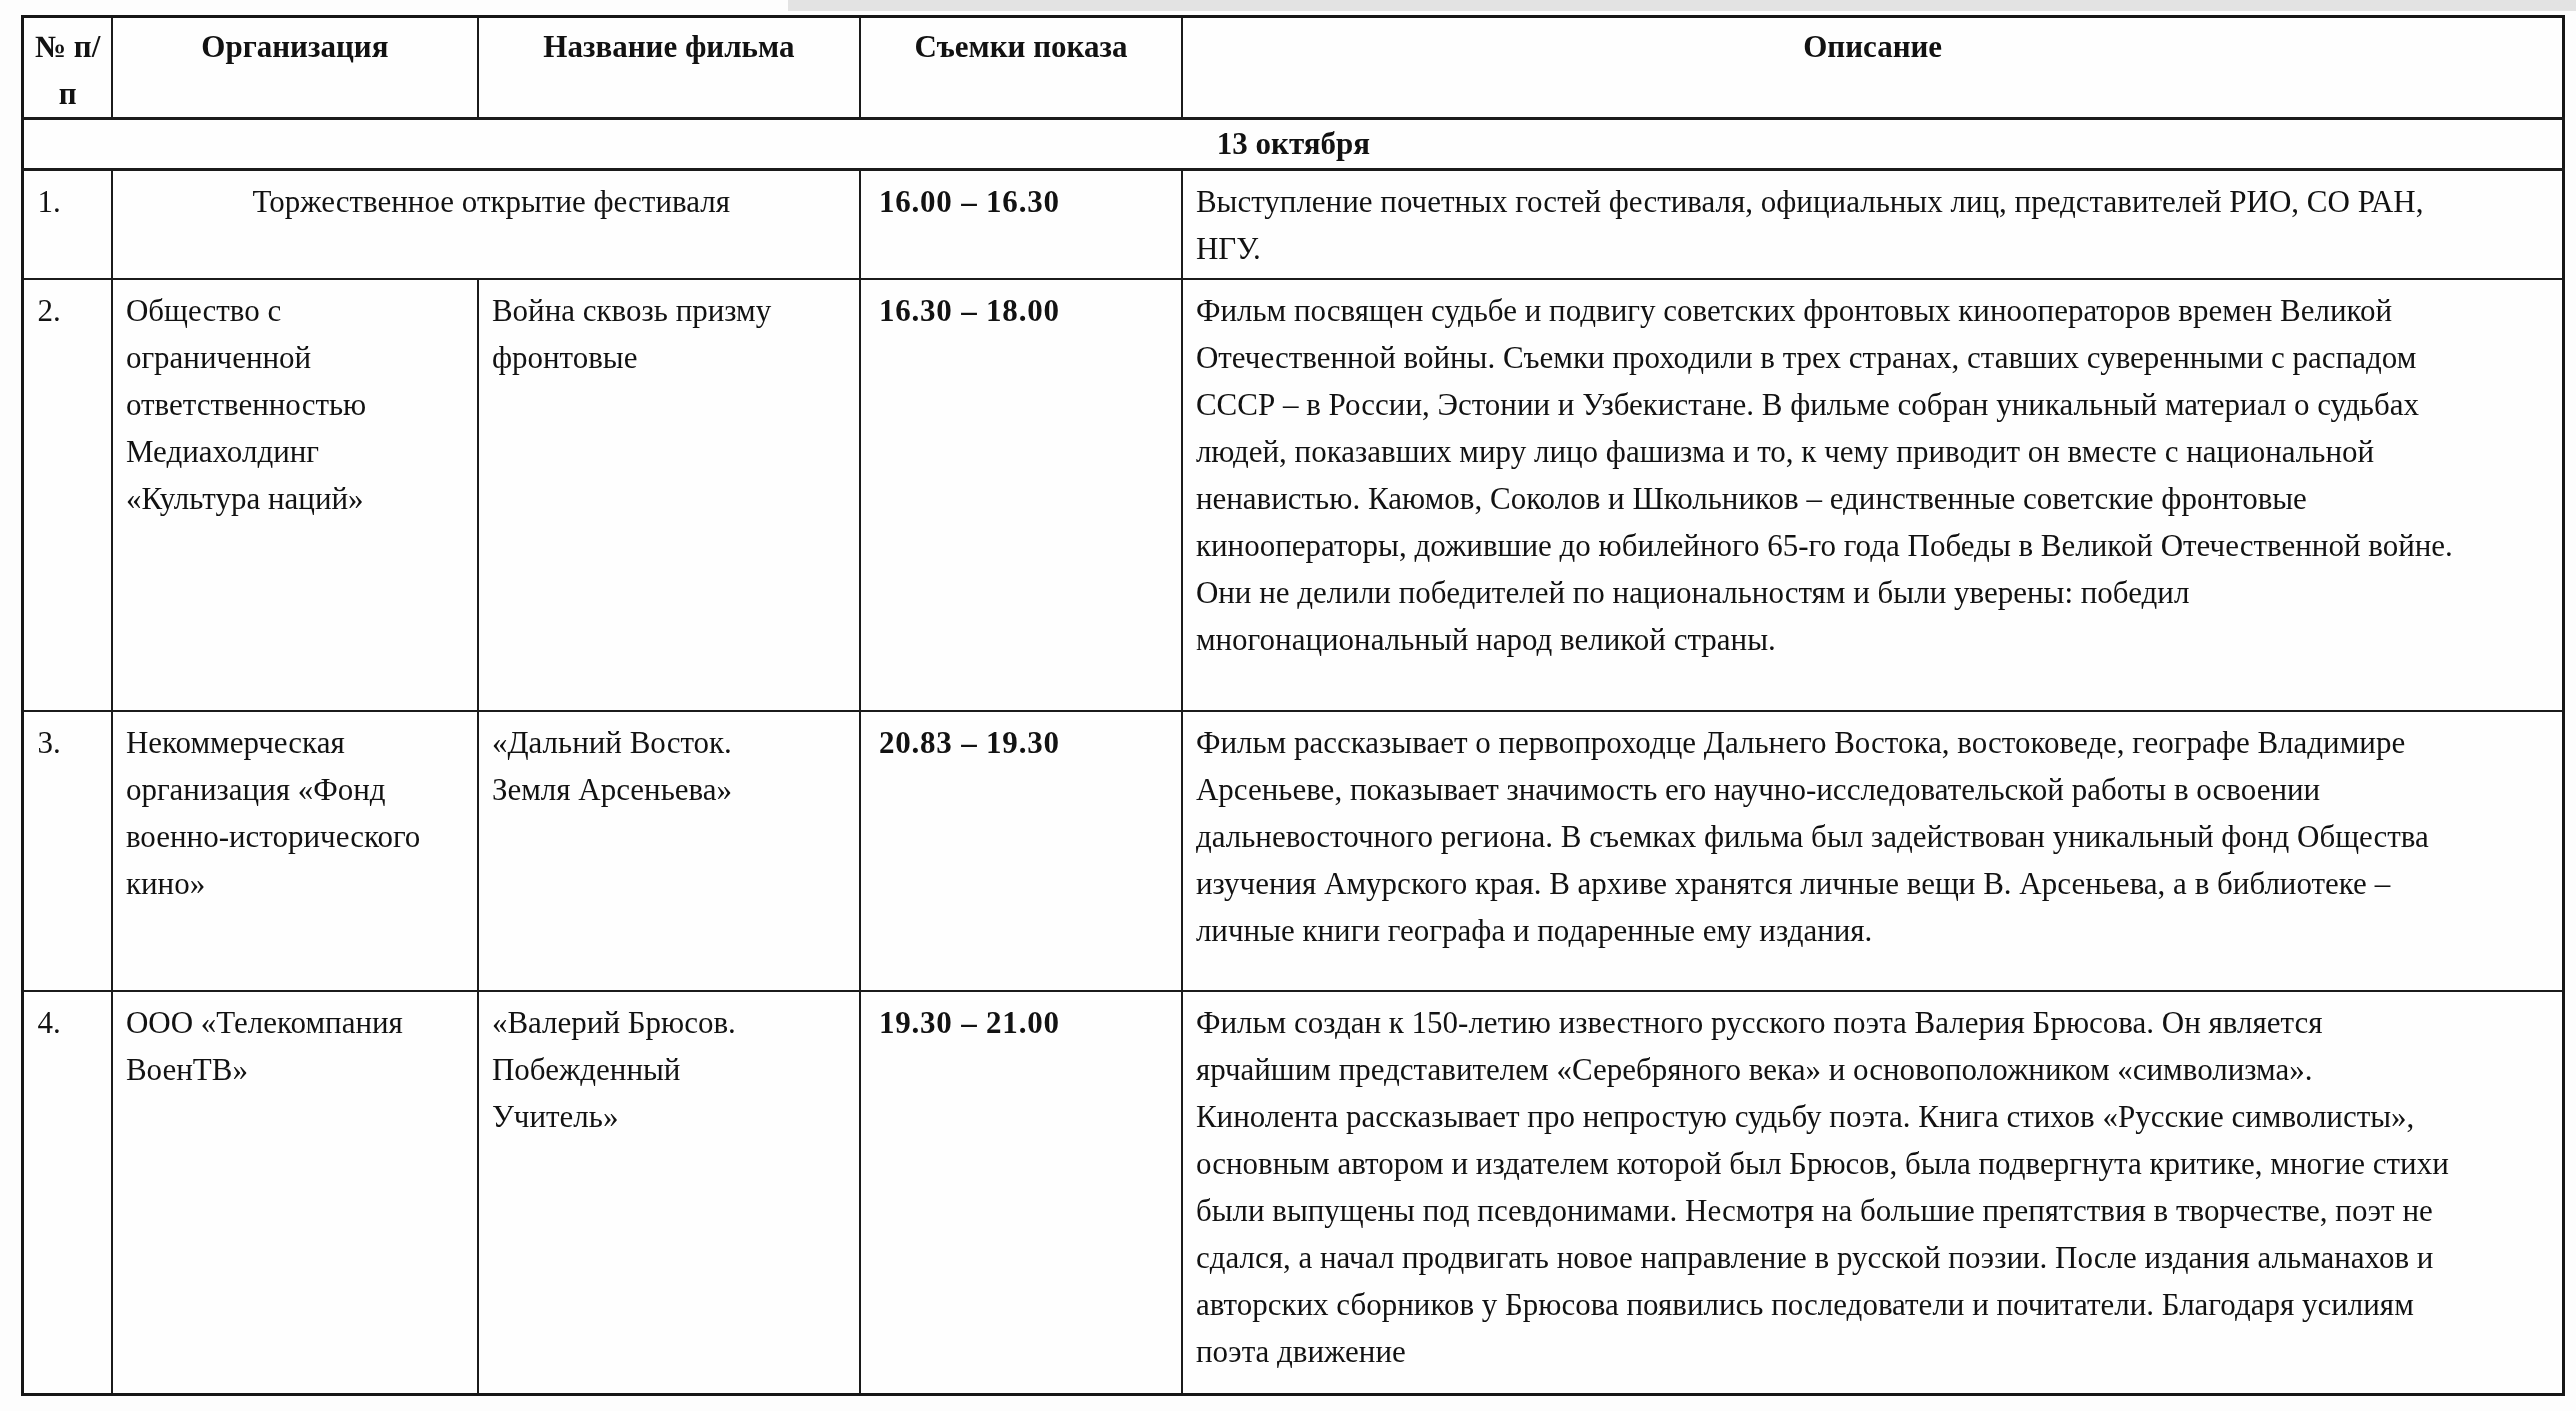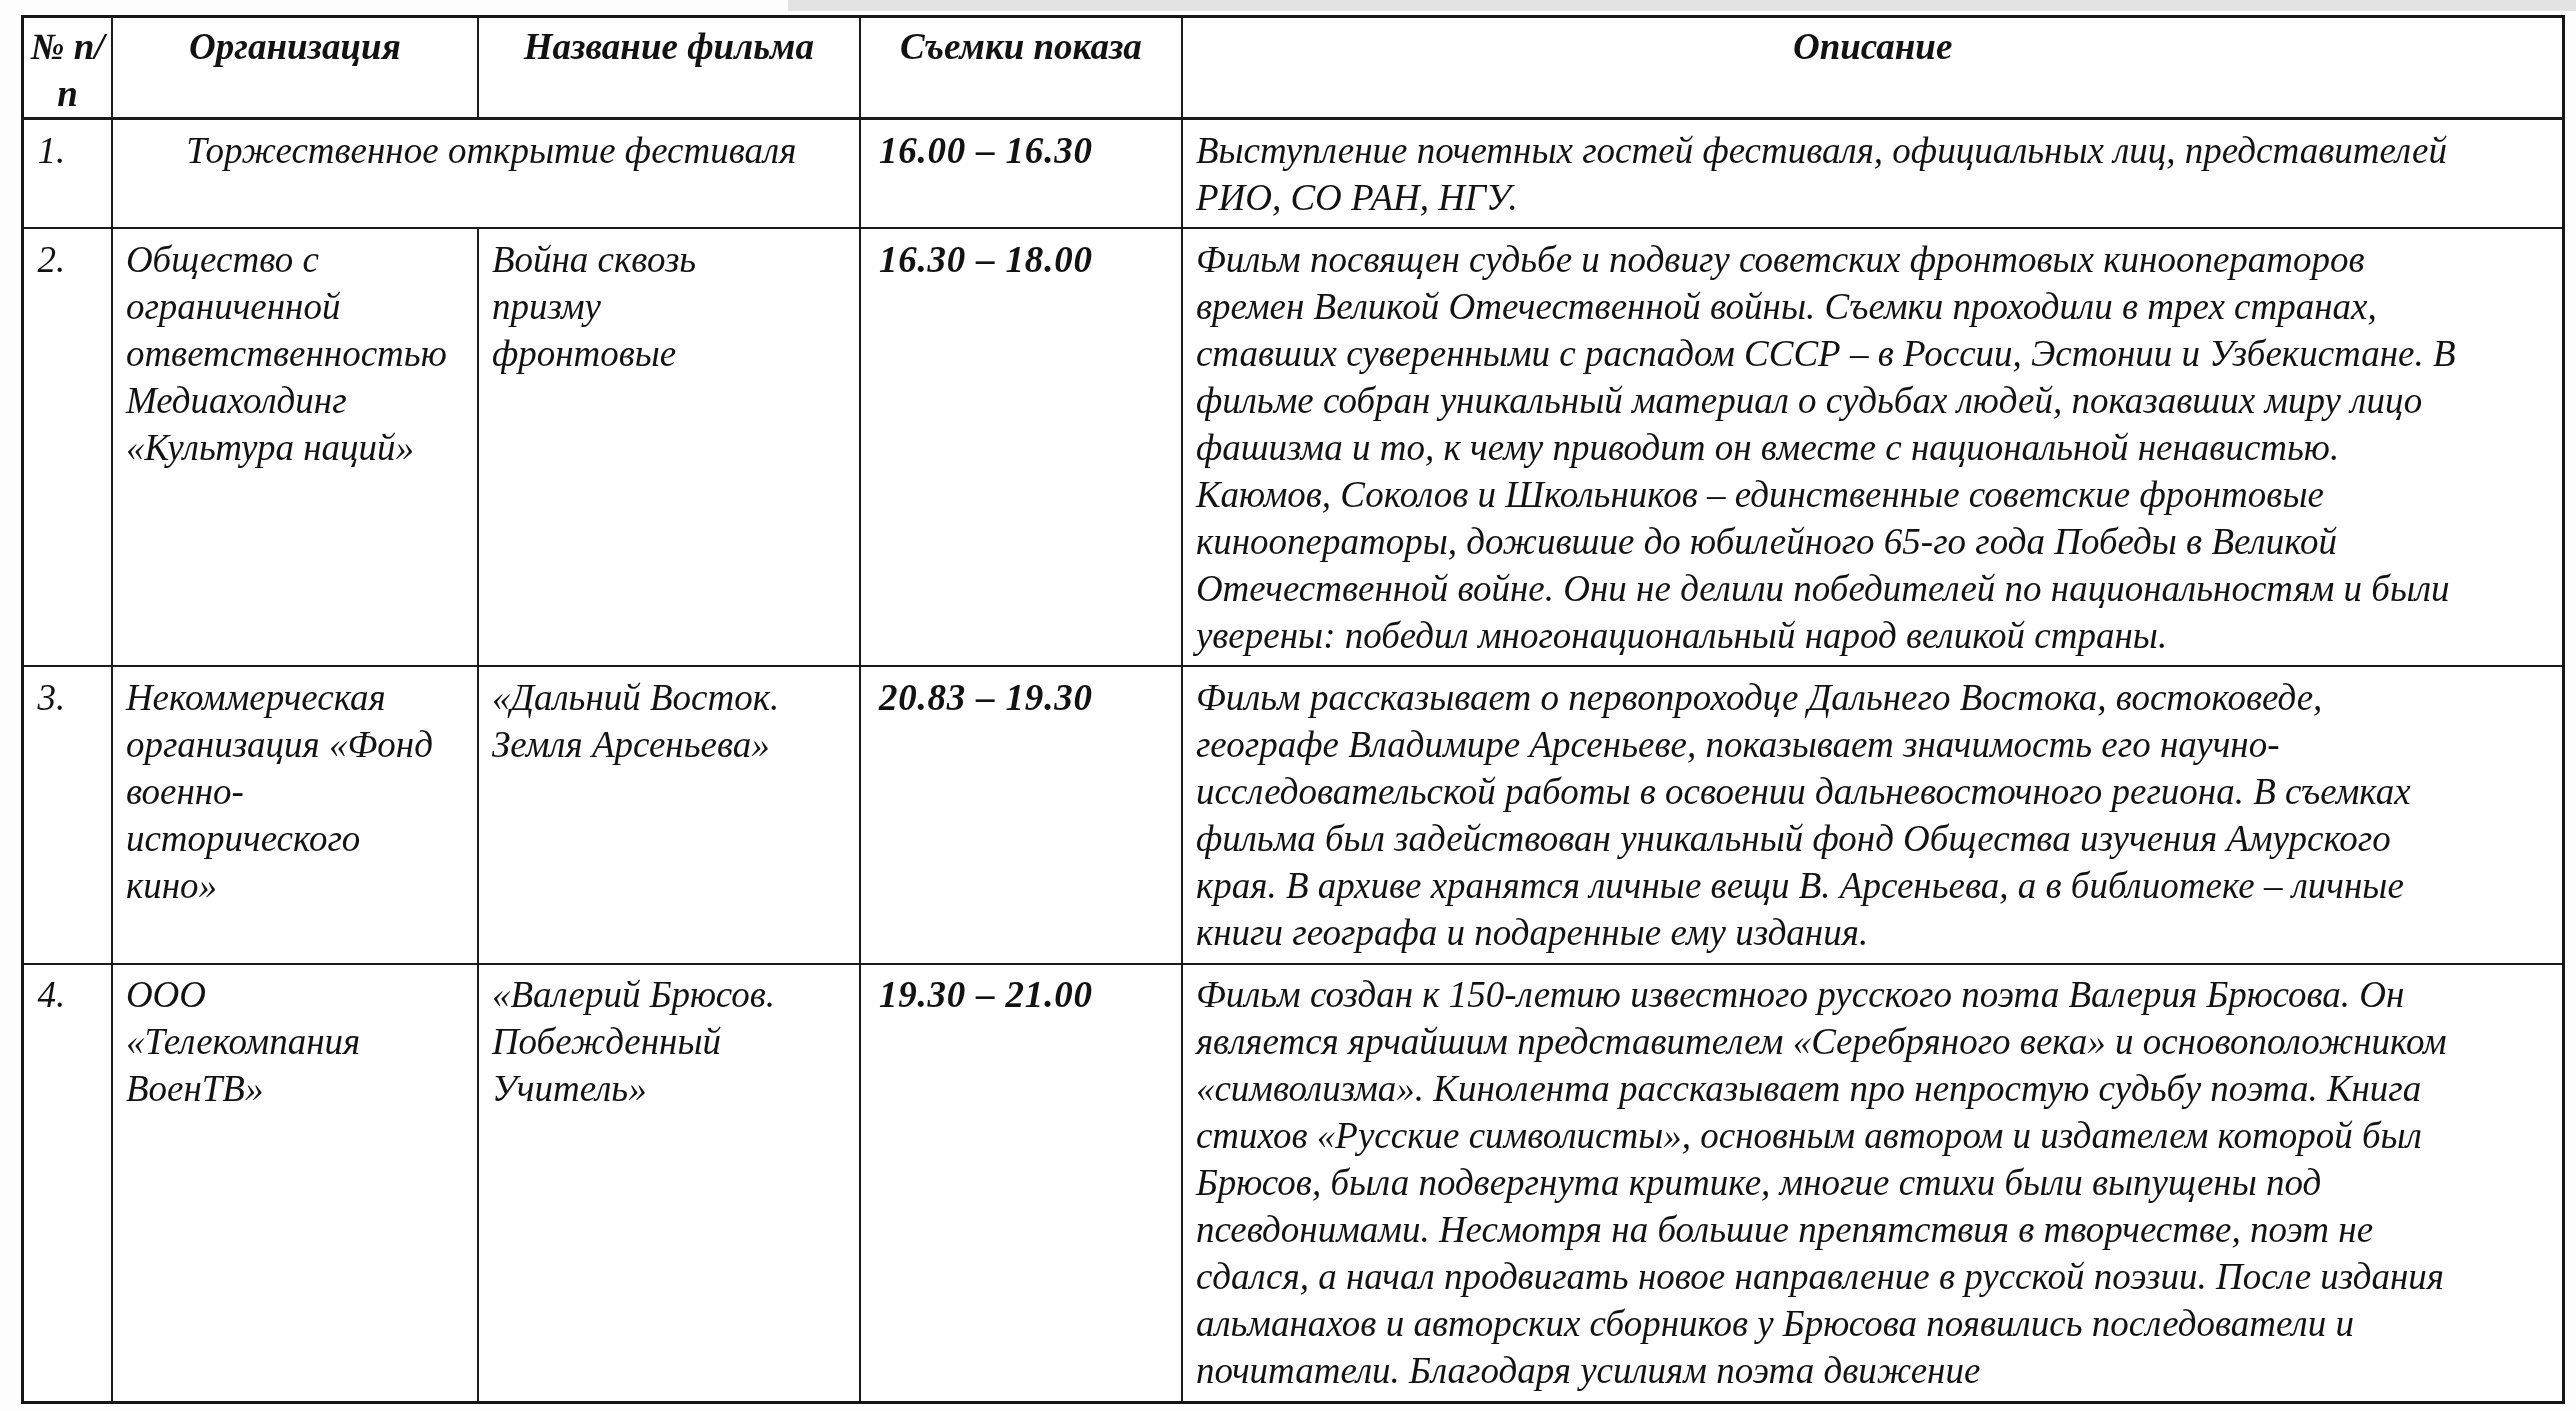"№ п/п" .schedule th, .schedule td { font-size: 37px -> 31px; font-style: italic -> none }
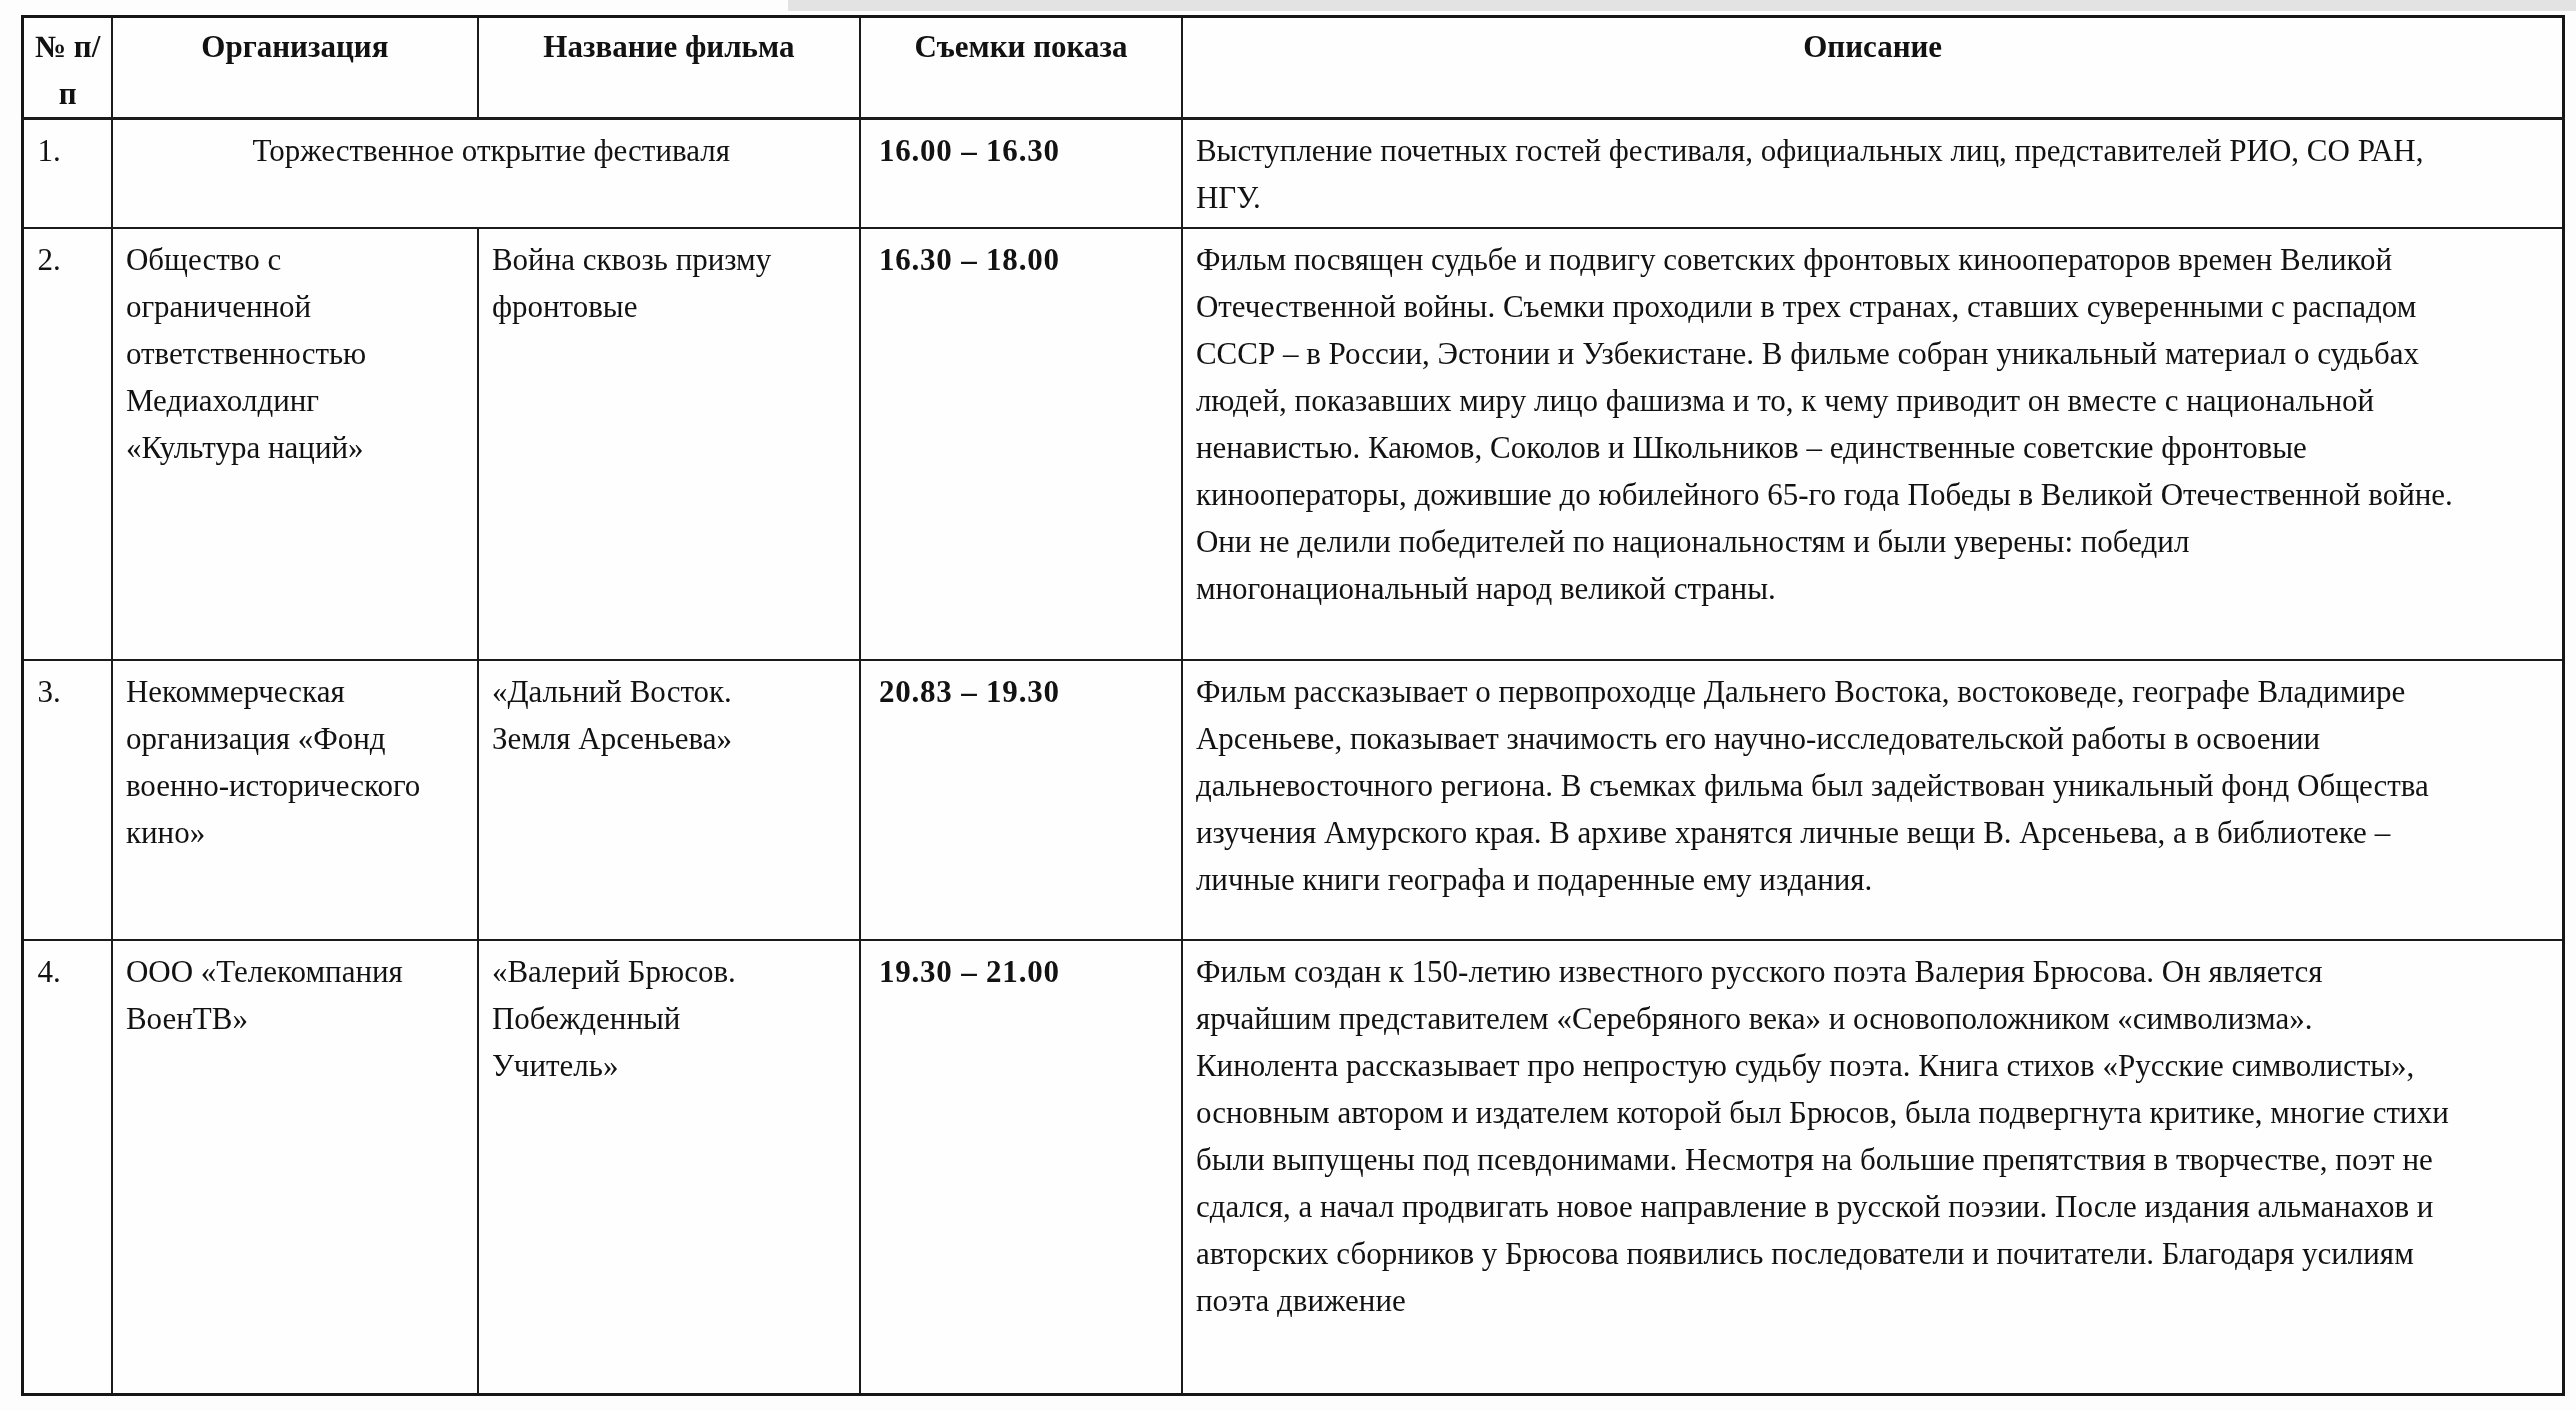"13 октября" tr.r-date { html: none -> <tr> <td>13 октября</td> </tr> }
